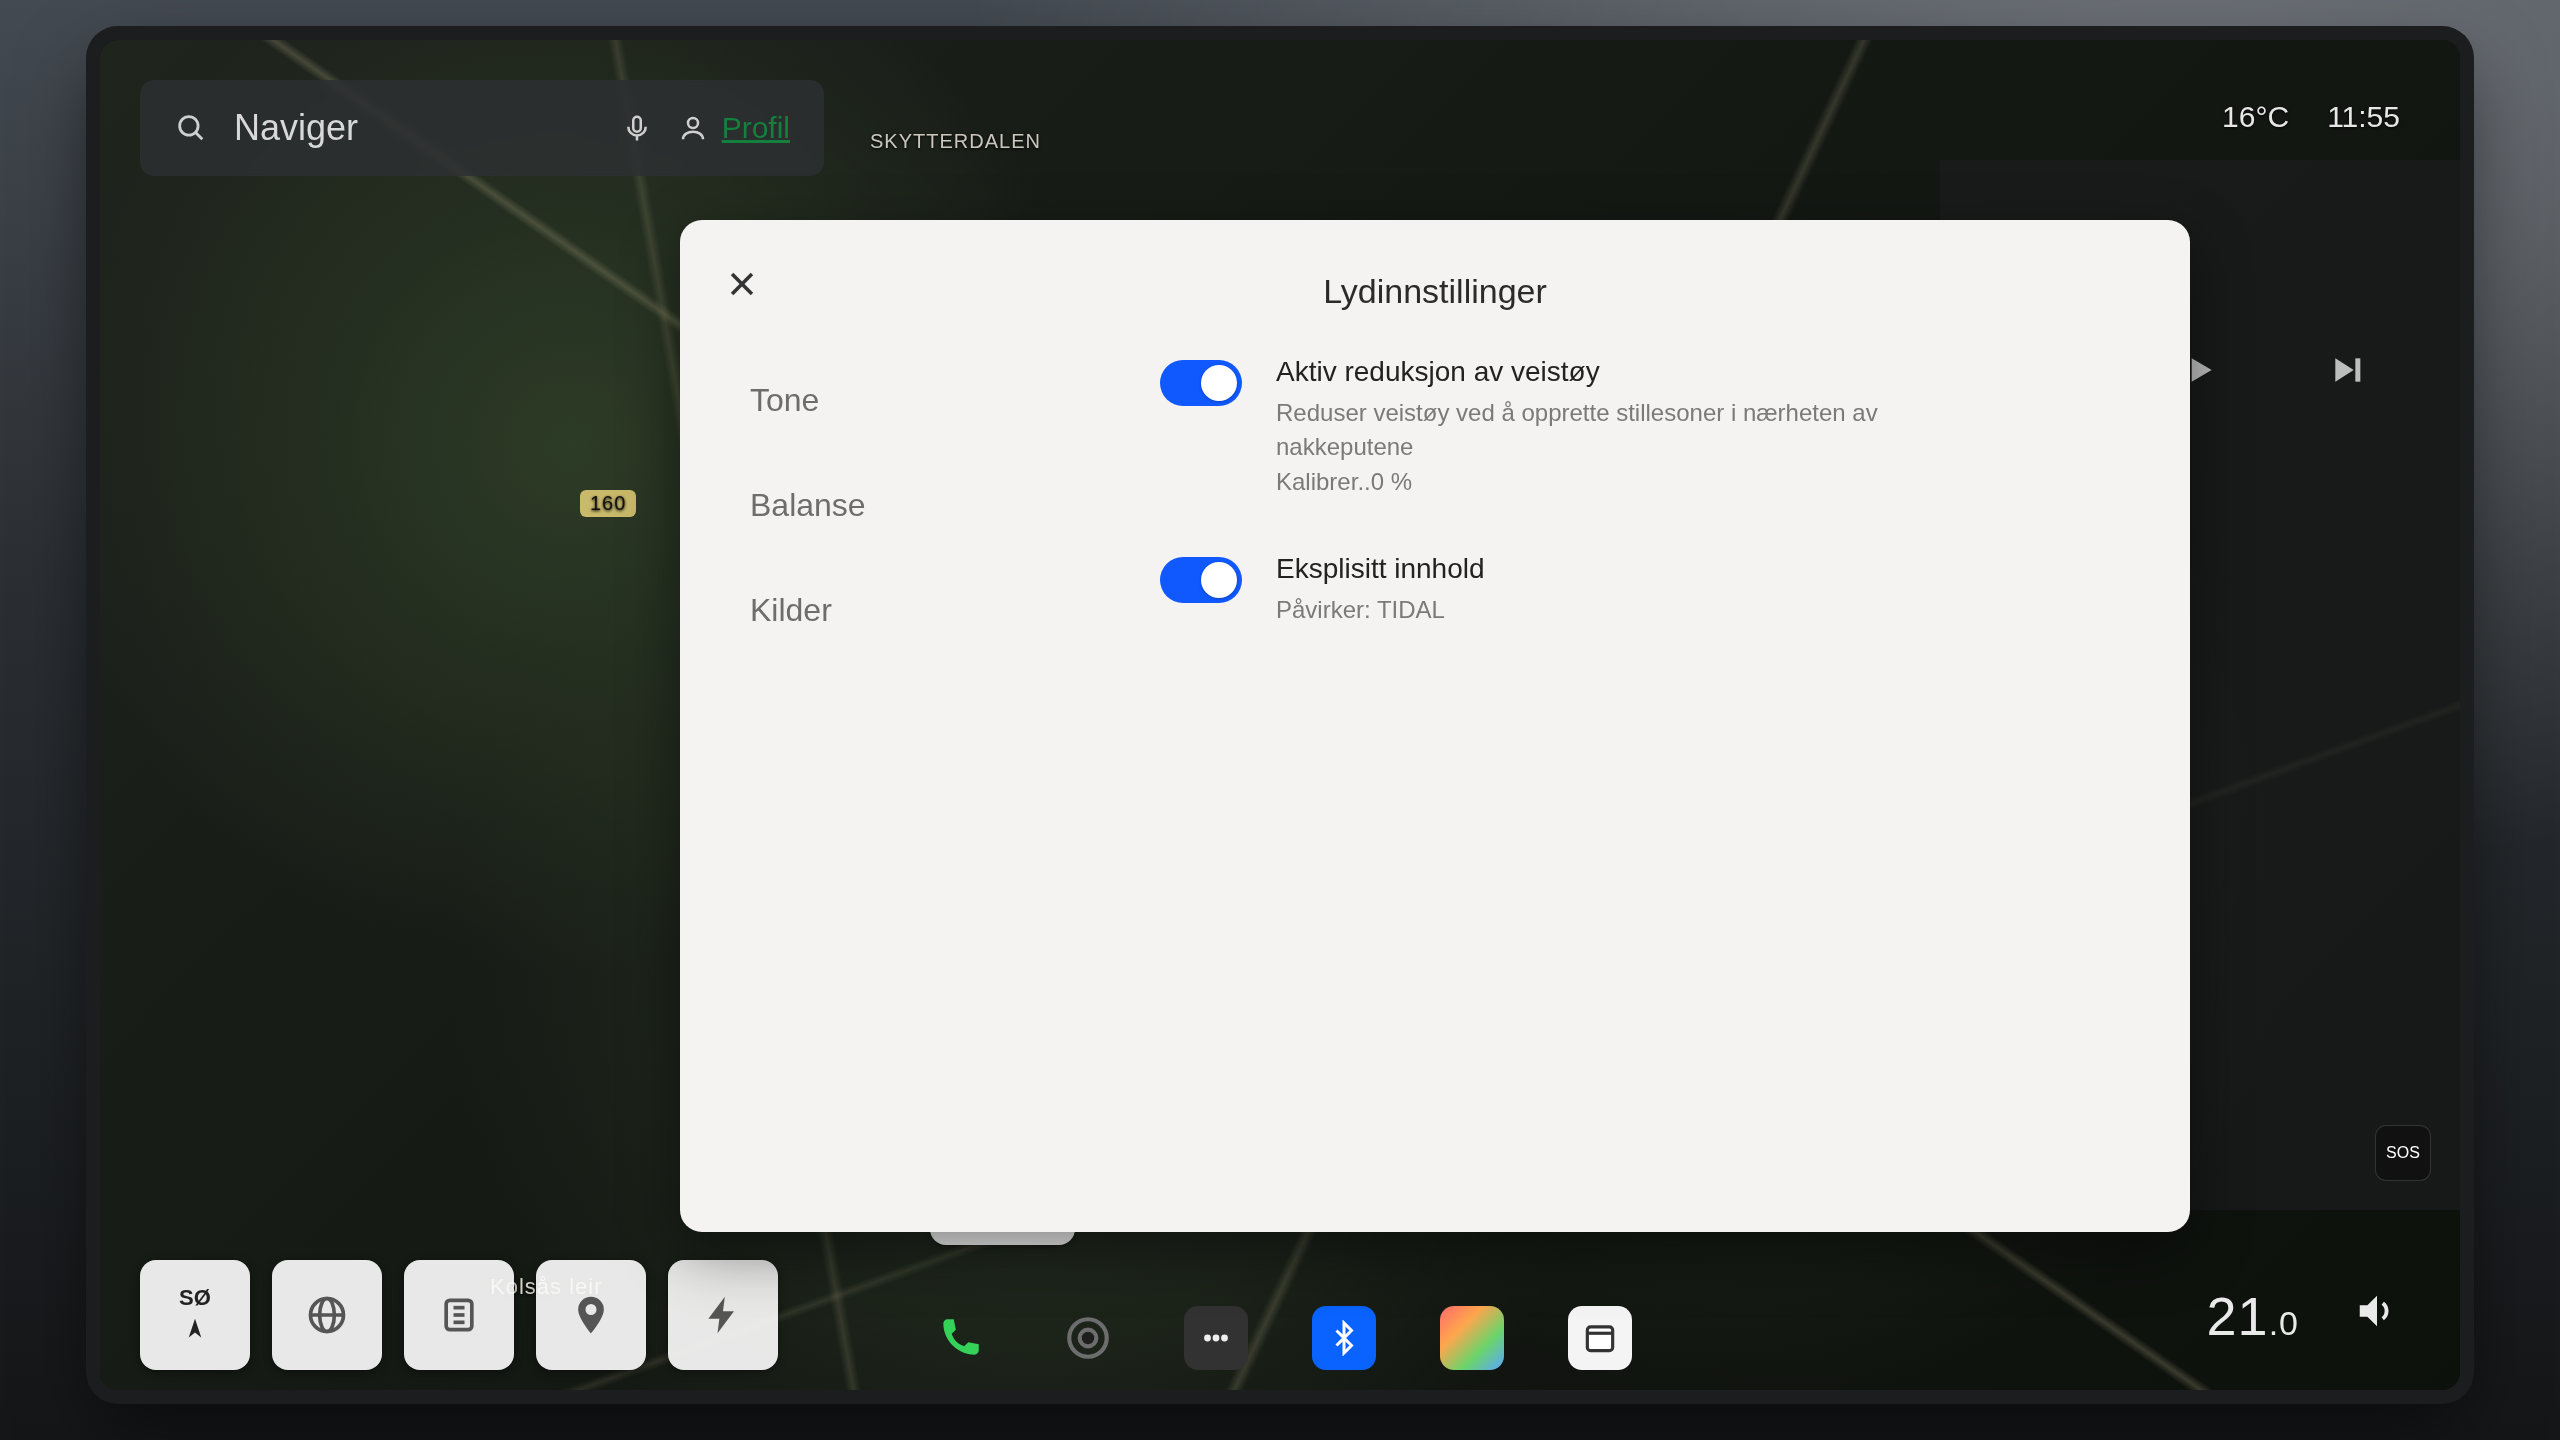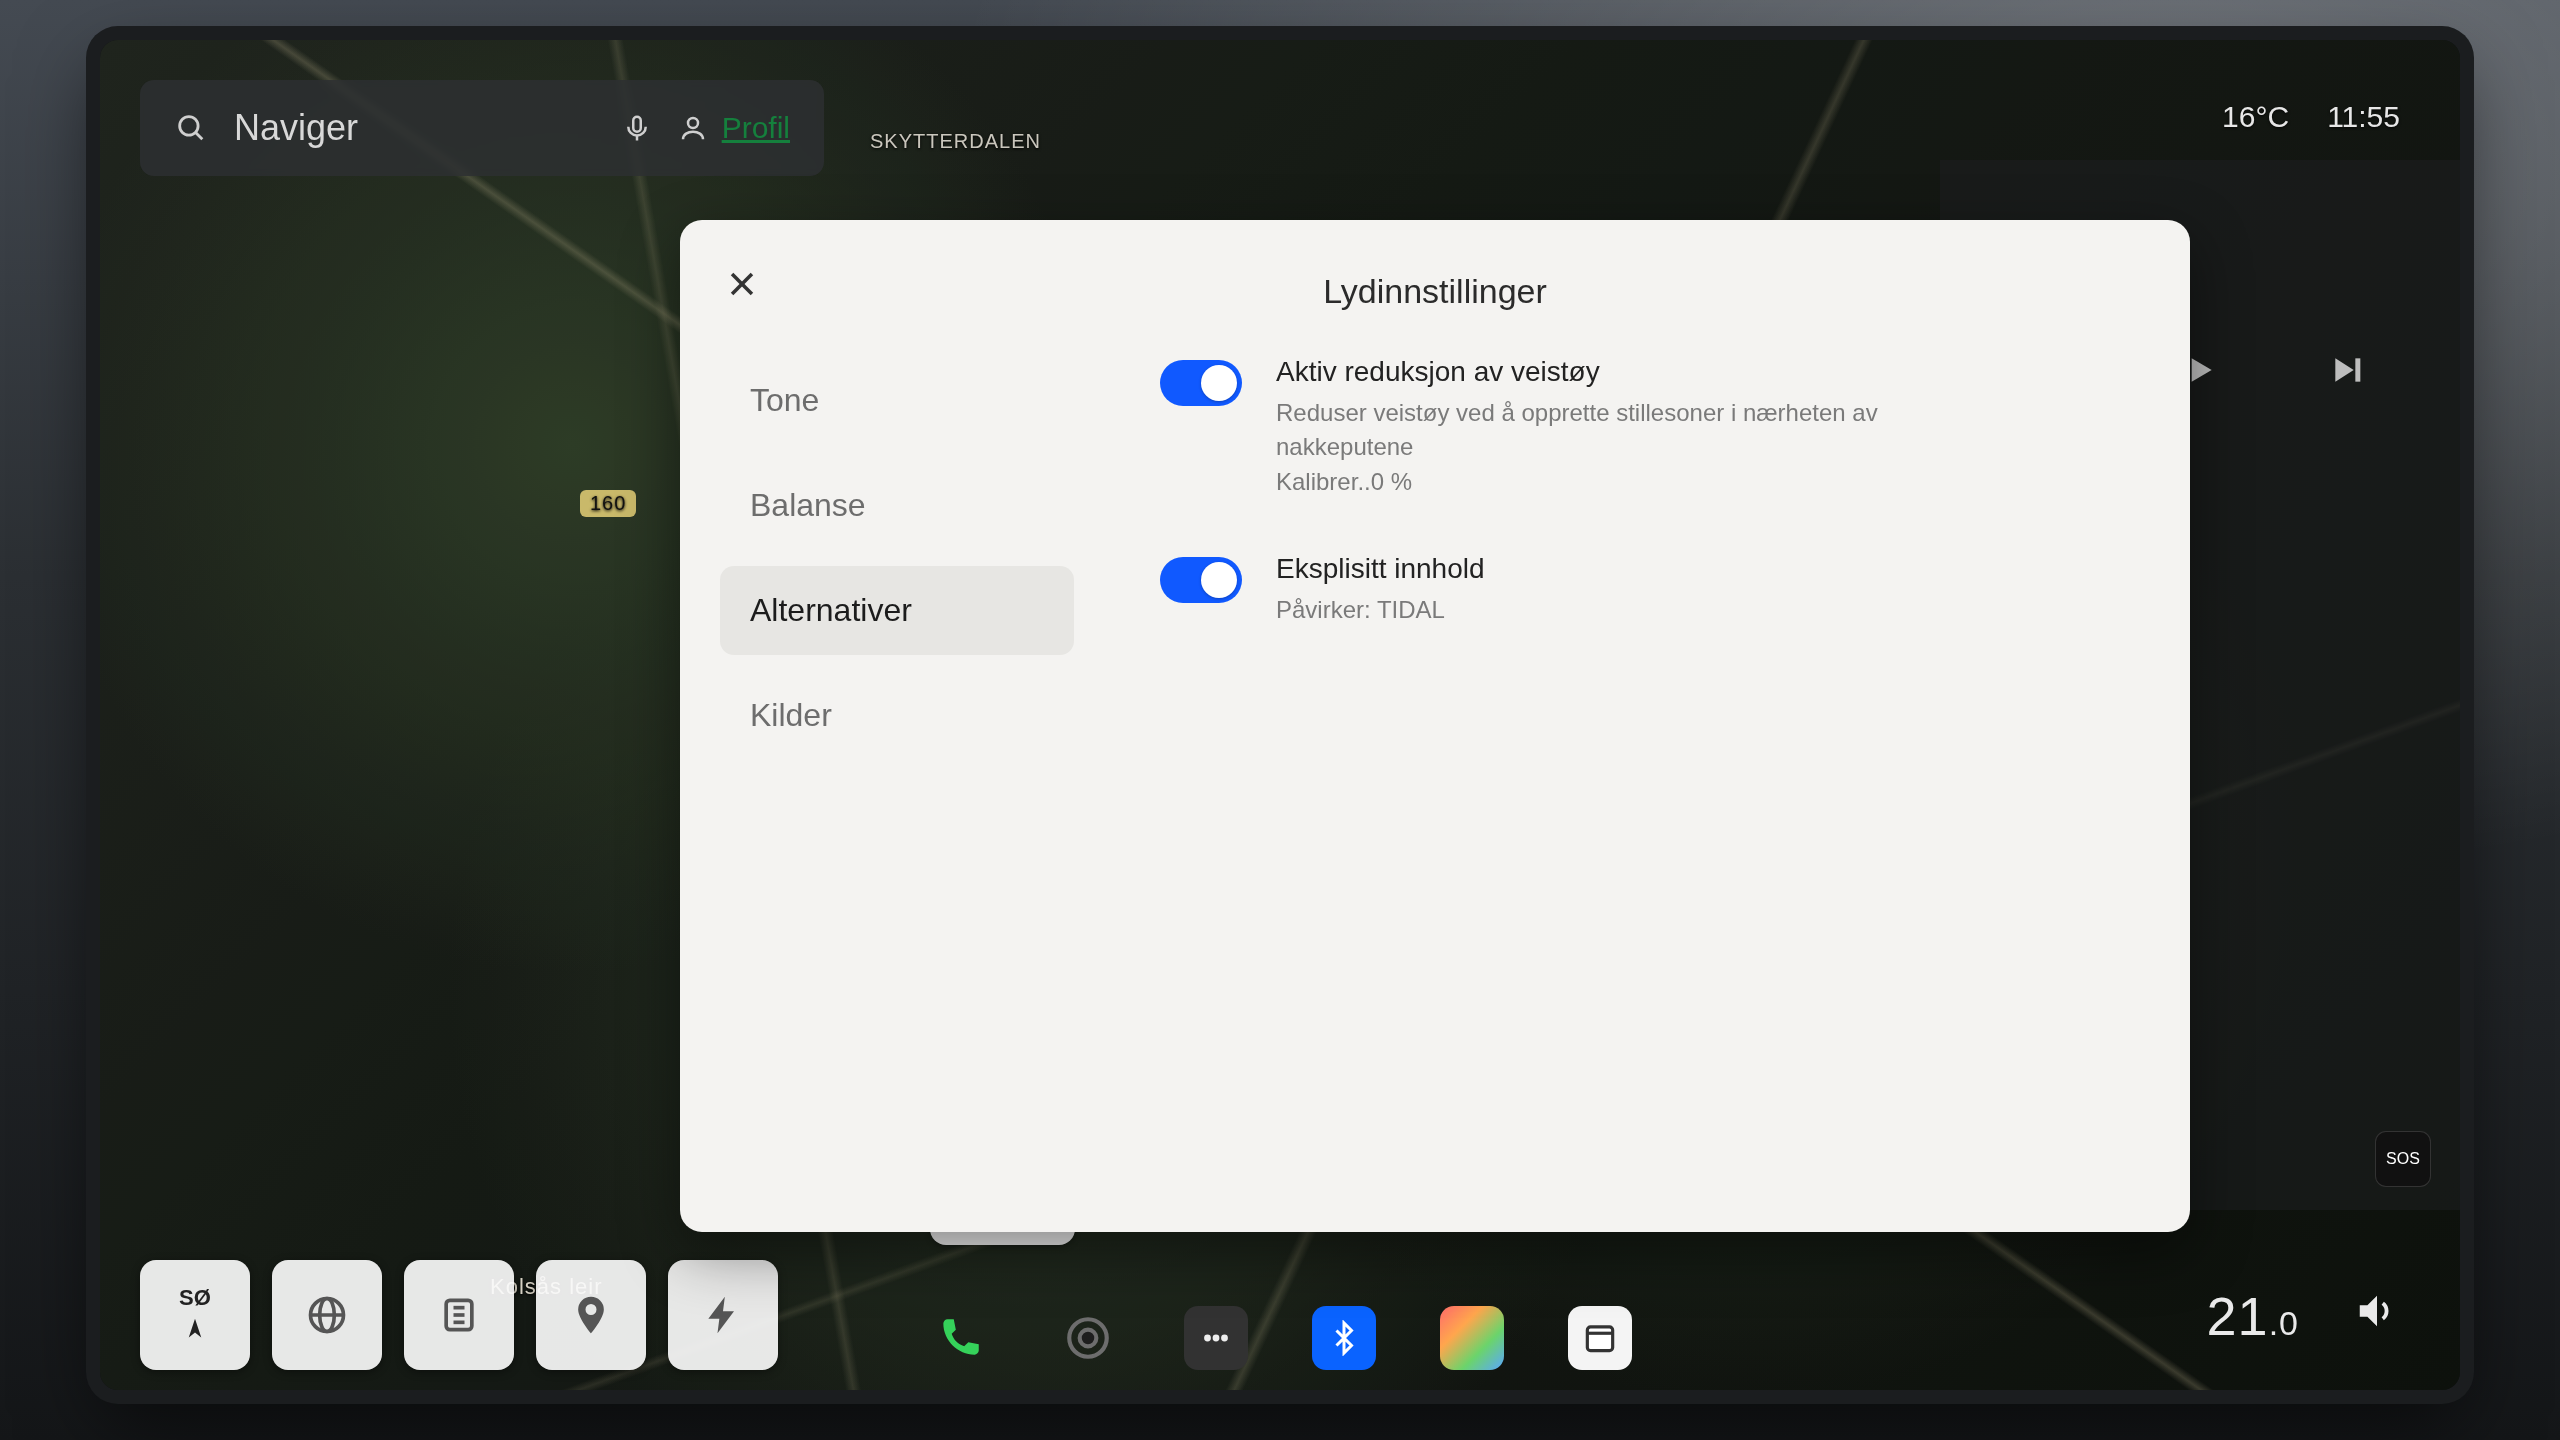"Alternativer" div.side-item { html: <div>Alternativer</div> -> none }
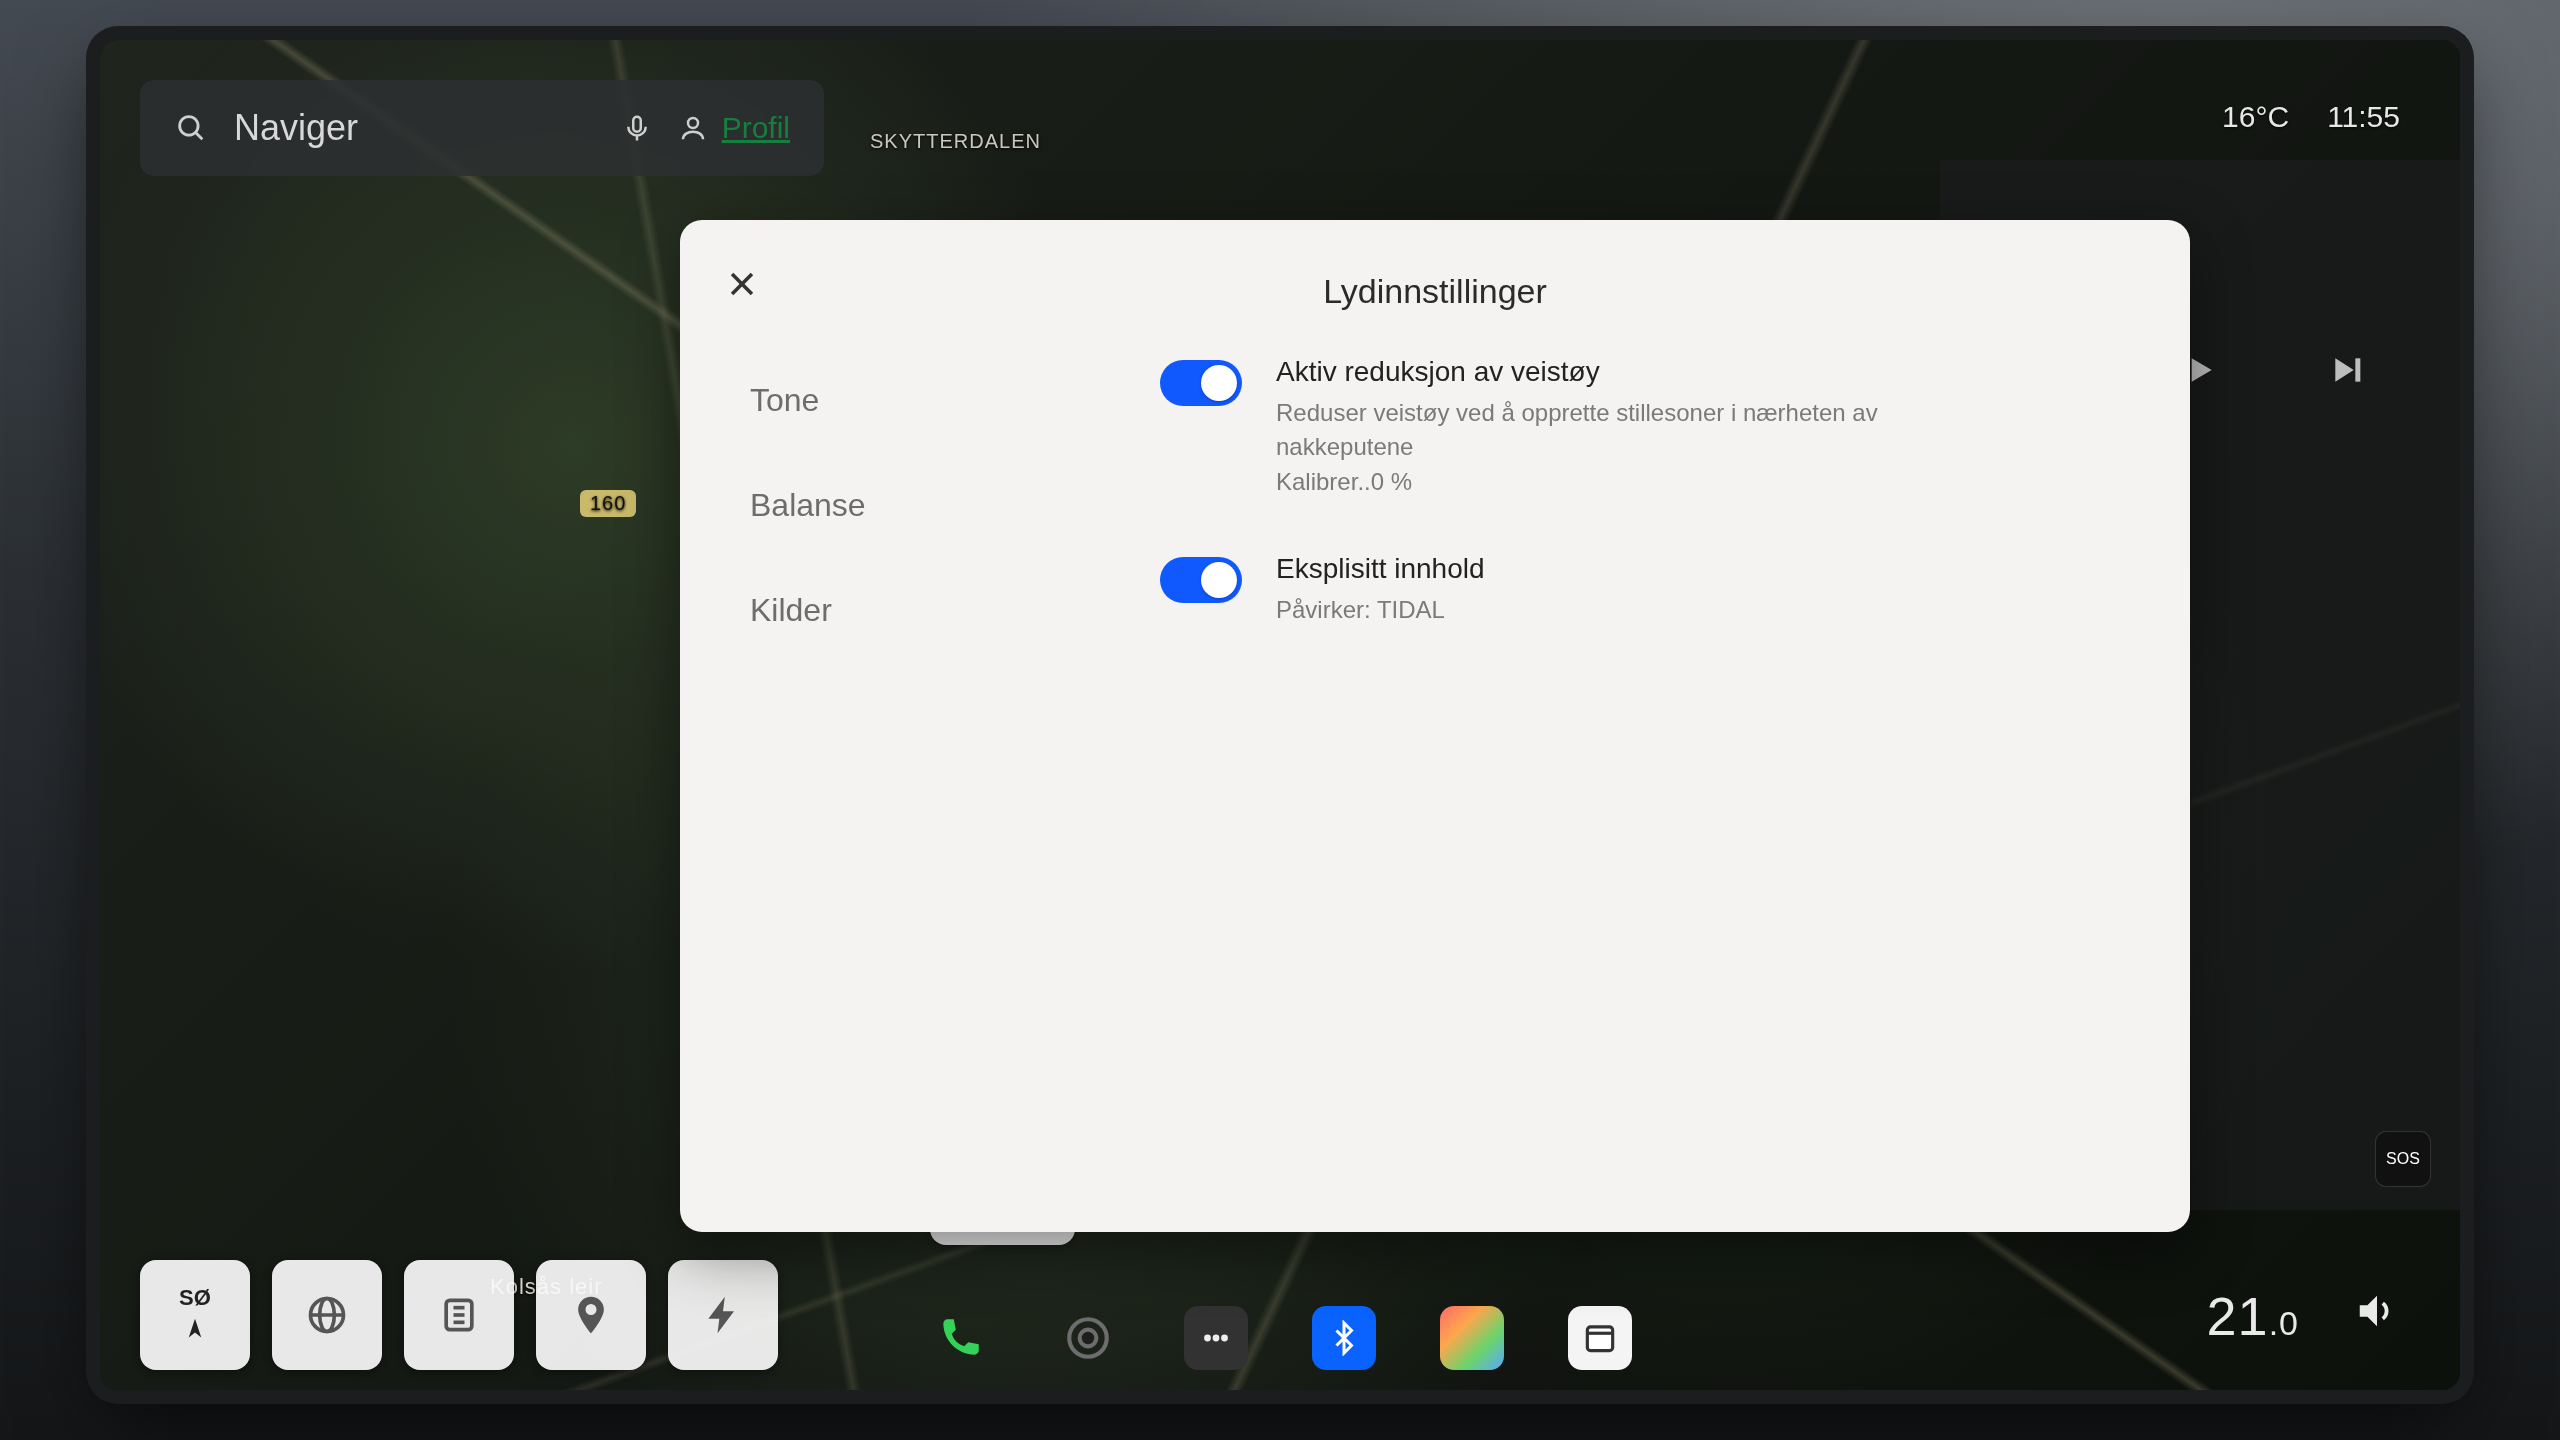"SOS" .sos-badge { bottom: 24px -> 30px }
